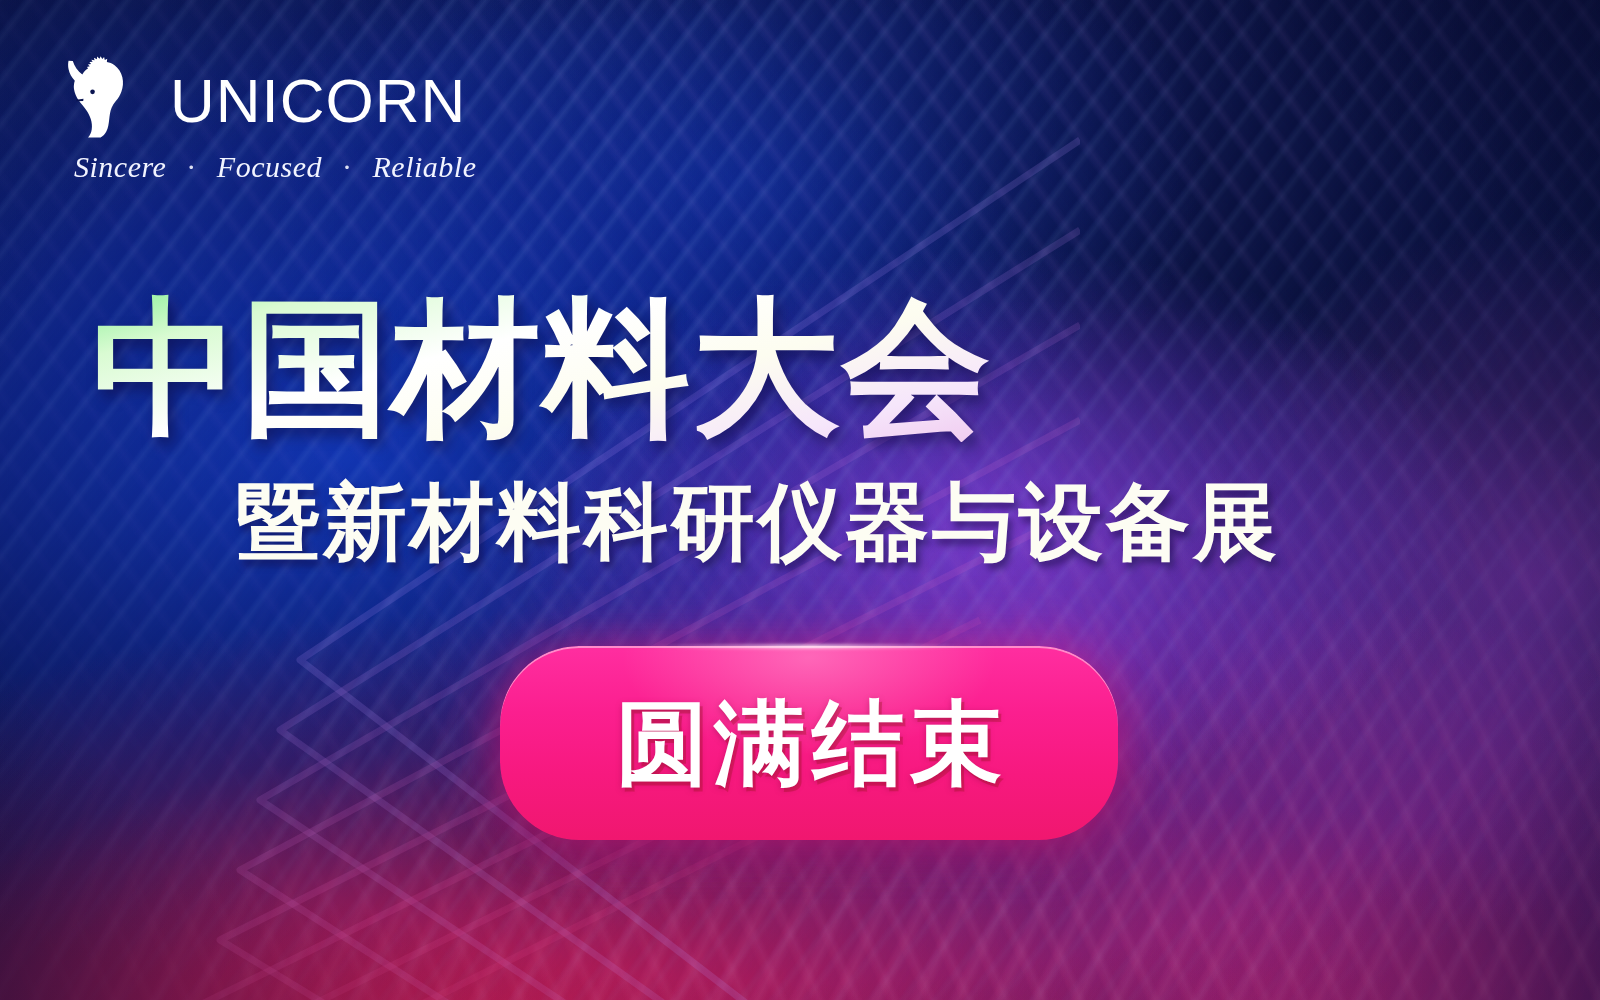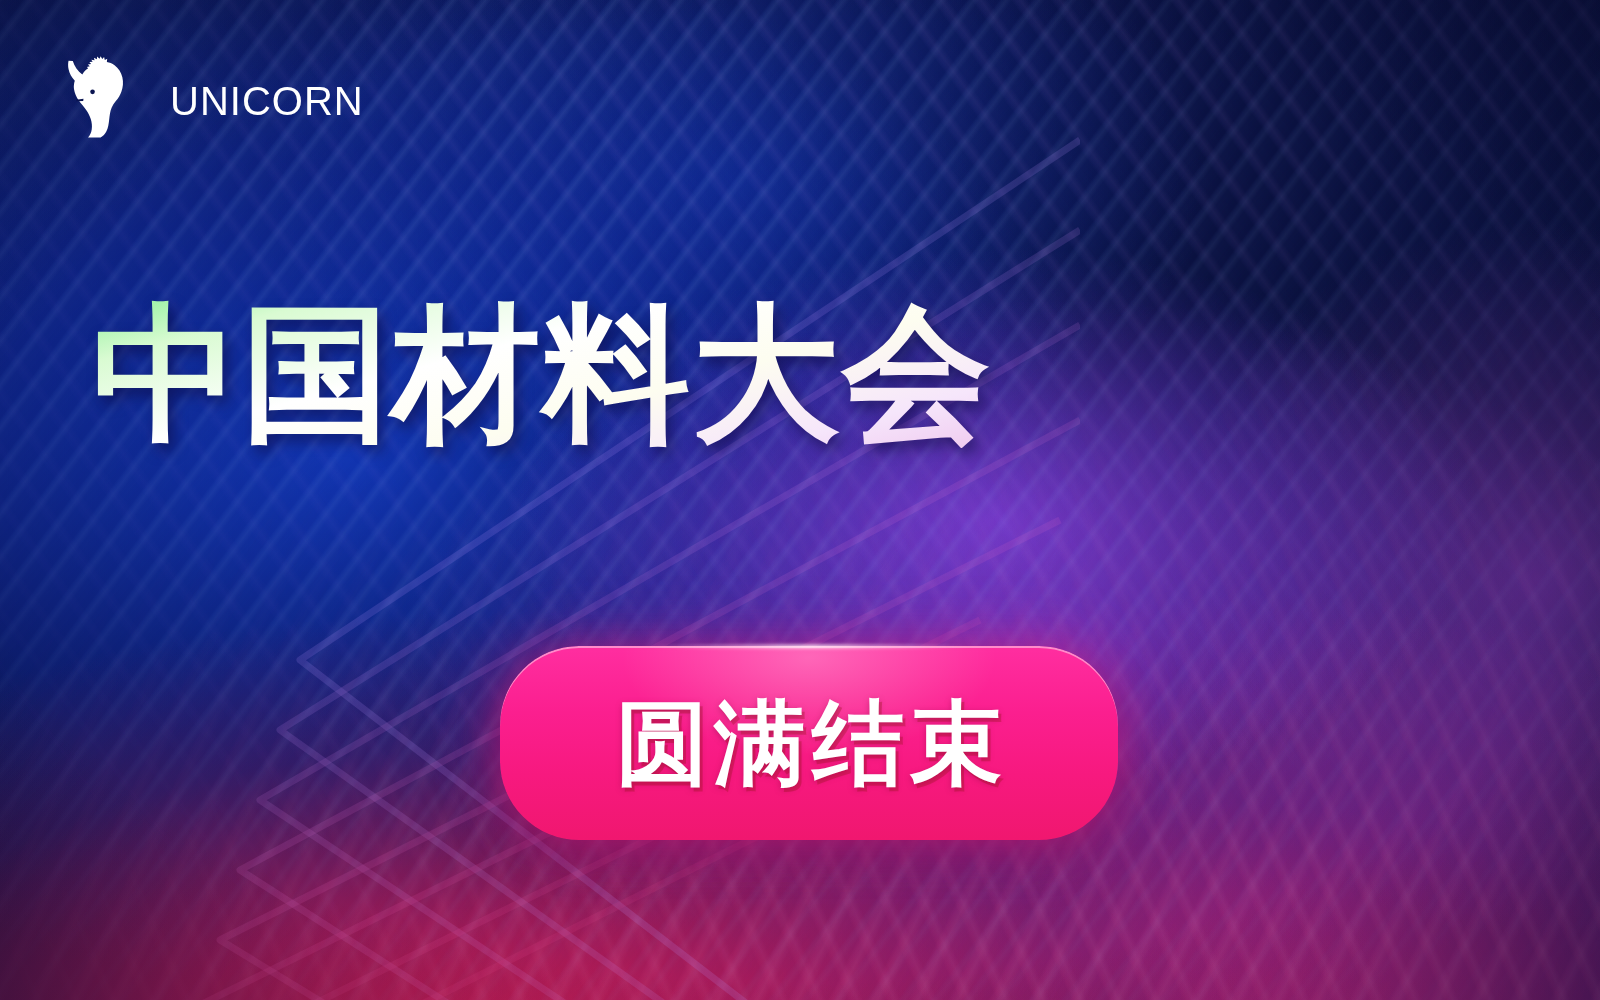"UNICORN" .logo-word { font-size: 40px -> 62px }
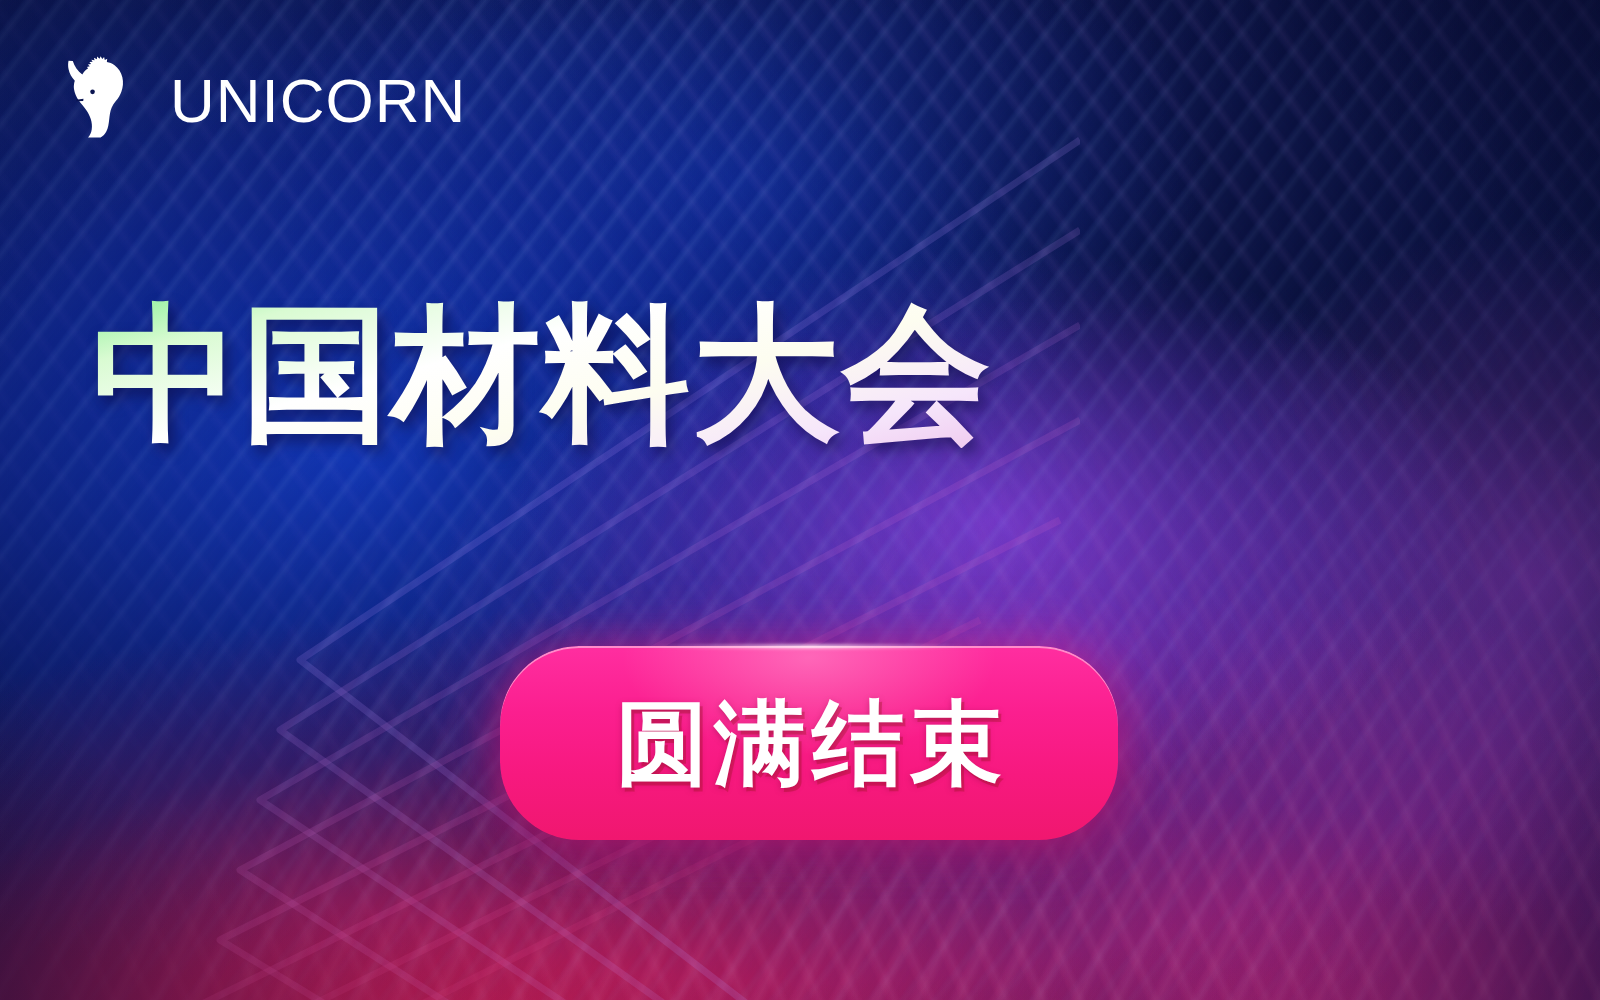"Sincere · Focused · Reliable" div.logo-tag { html: none -> <div> <span>Sincere</span> <span>·</span> <span>Focused</span> <span>·</span> <span>Reliable</span> </div> }
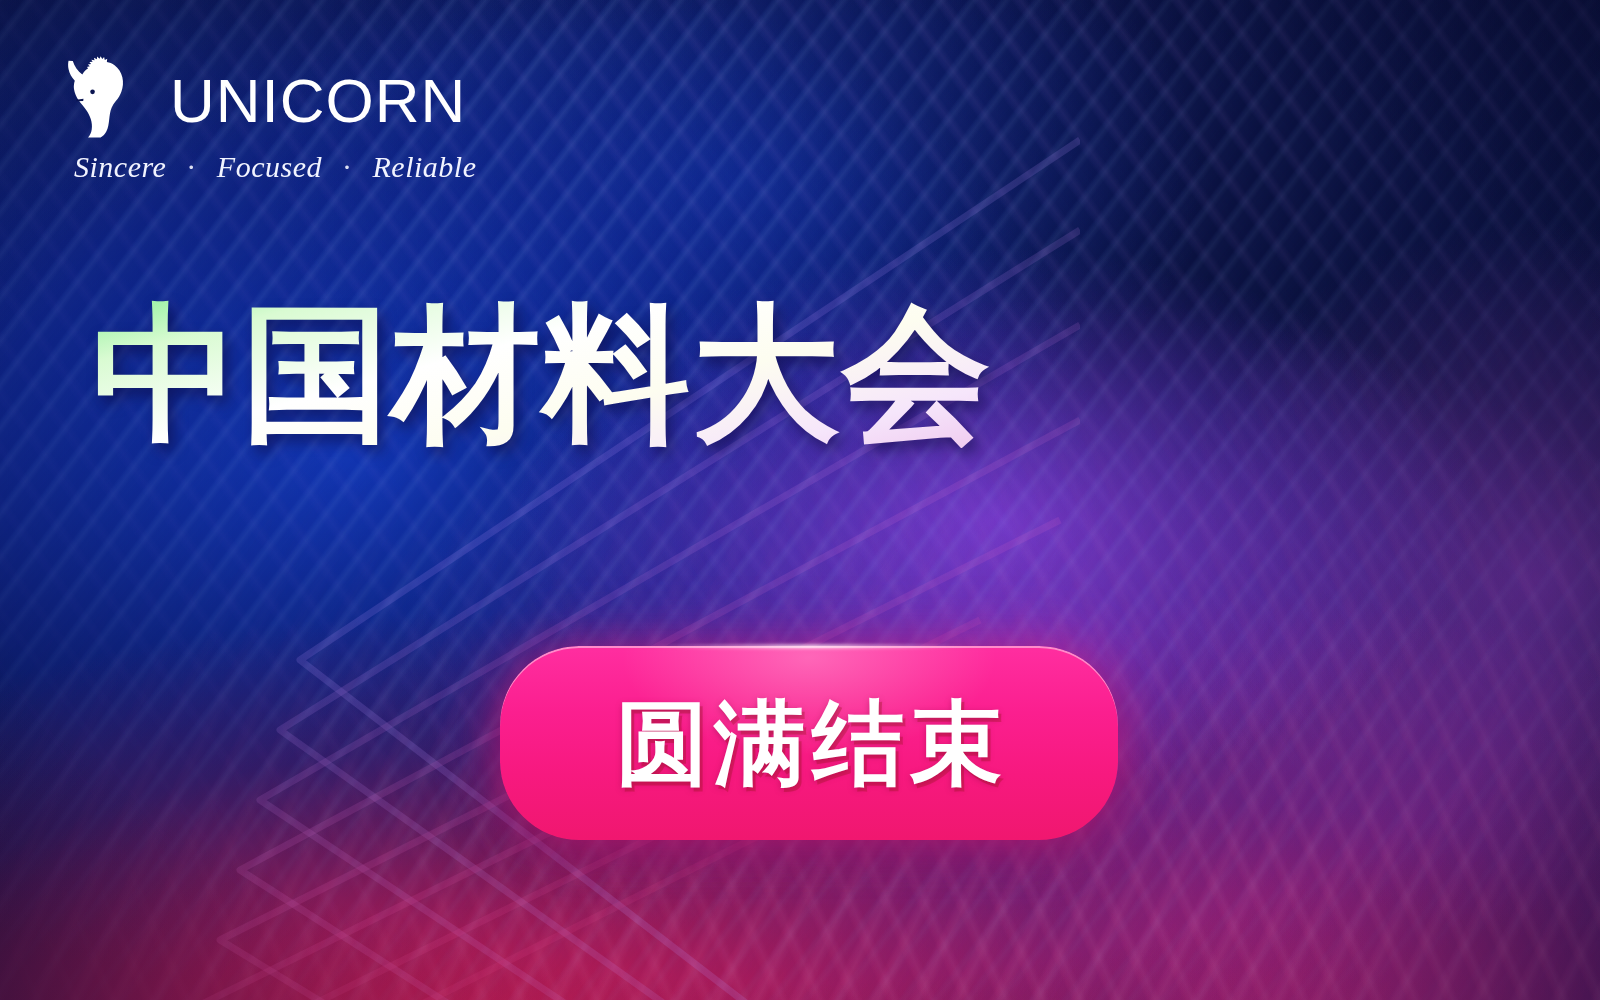"中国材料大会" .headline { top: 300px -> 294px }
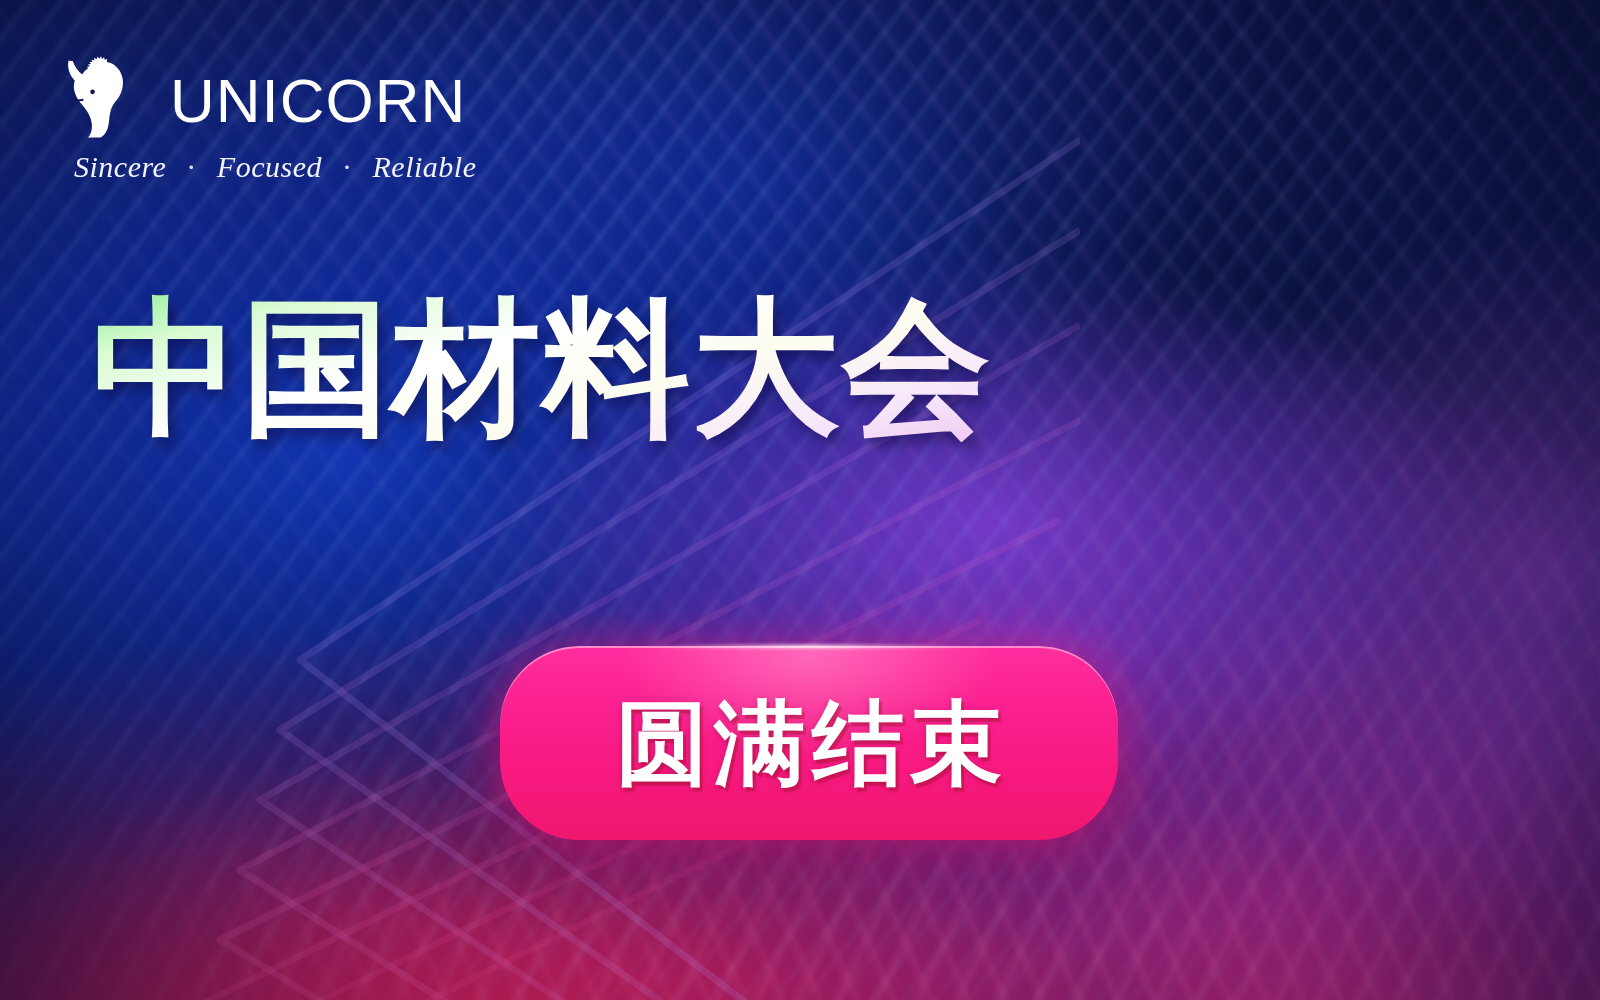"暨新材料科研仪器与设备展" div.subtitle { html: none -> <div>暨新材料科研仪器与设备展</div> }
